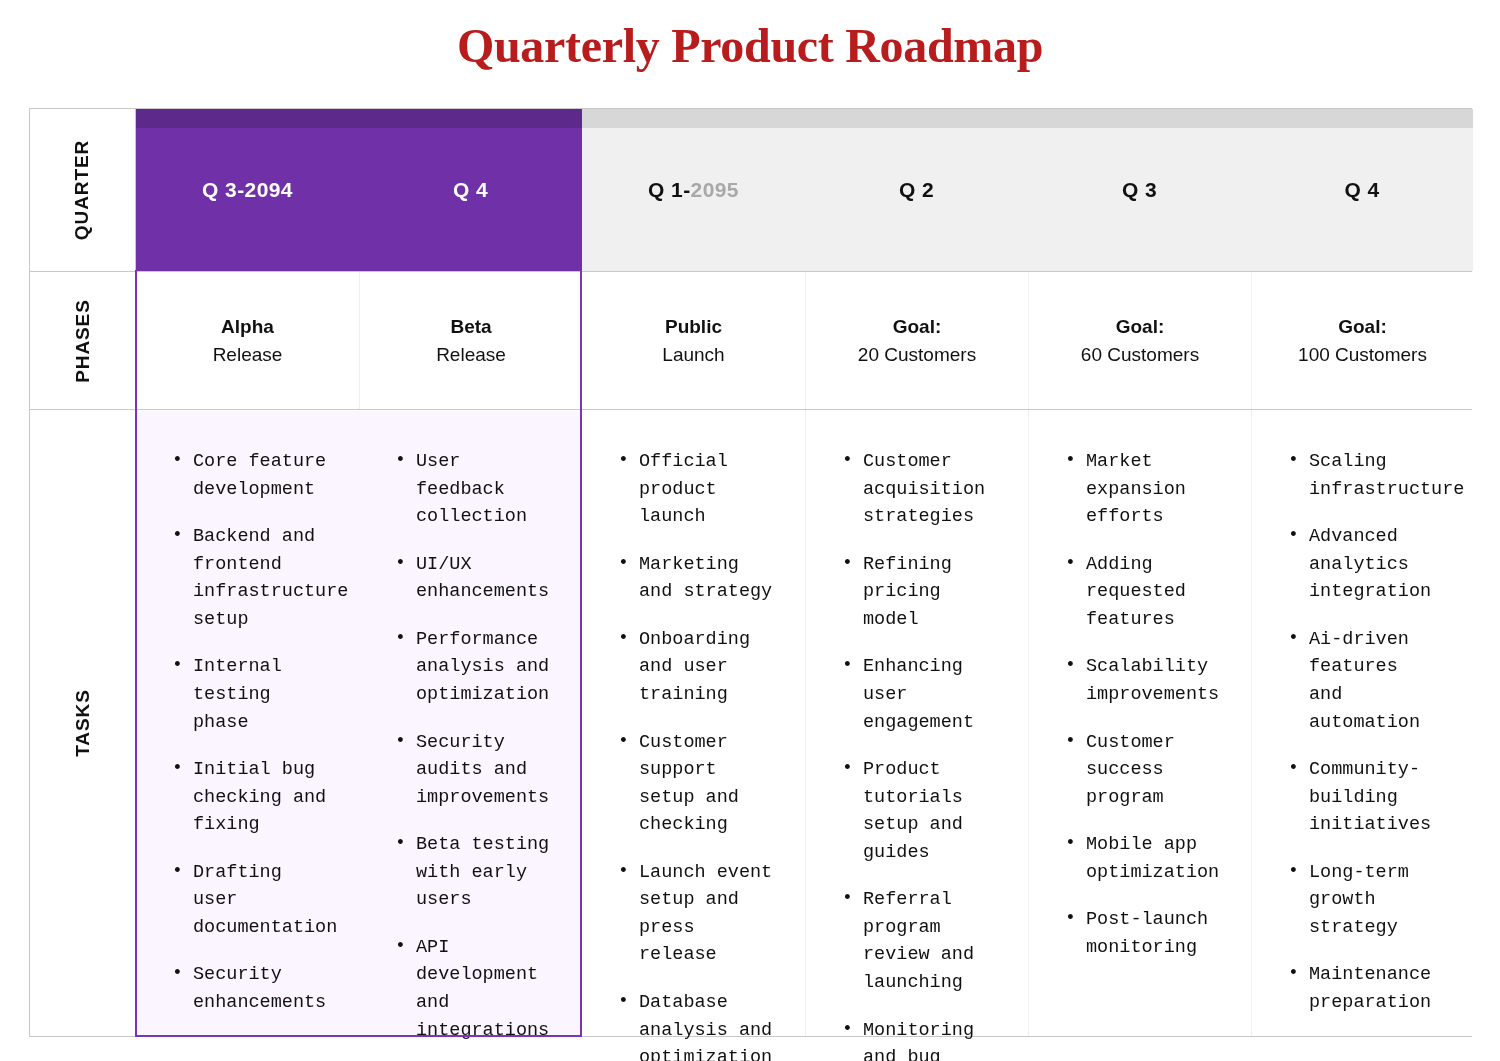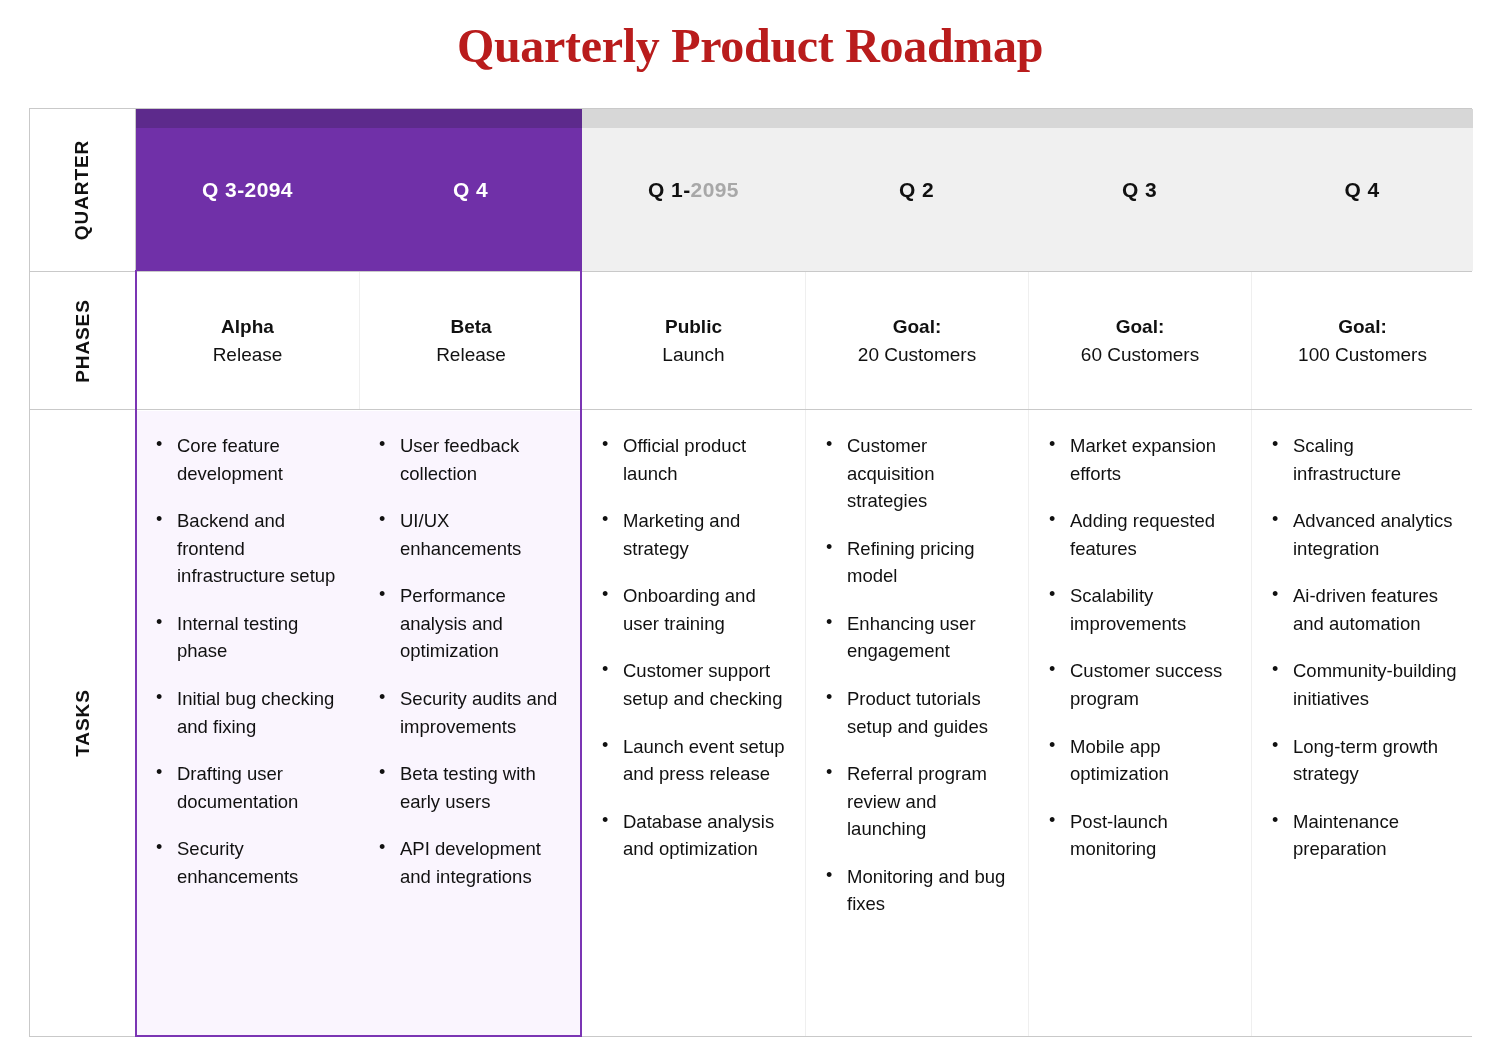"Core feature development" .tcell ul { font-family: none -> Liberation Mono, monospace; margin: 0 -> 16px }
